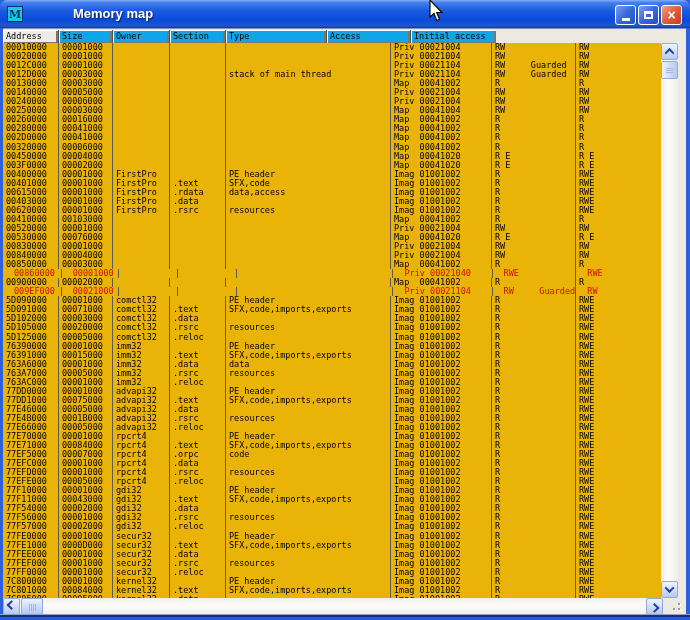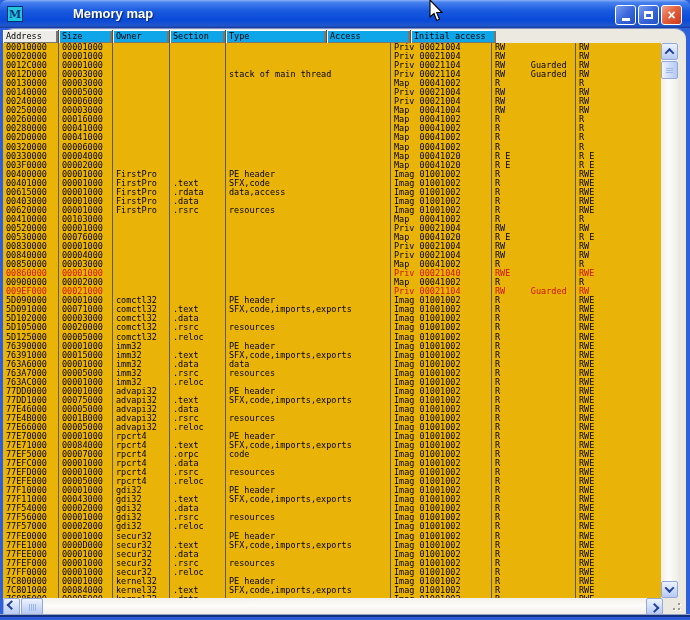"Address" .client { border-radius: 11px -> none }
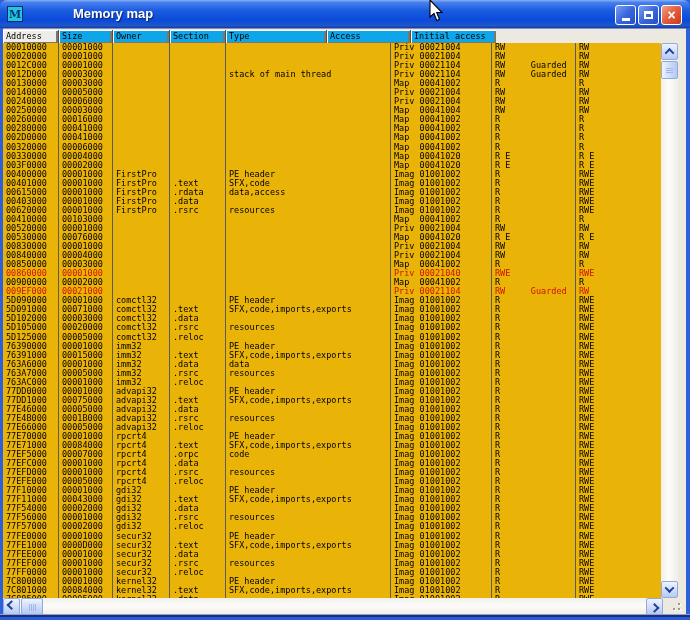"00330000" div.cell { text: 00330000 -> 00450000 }
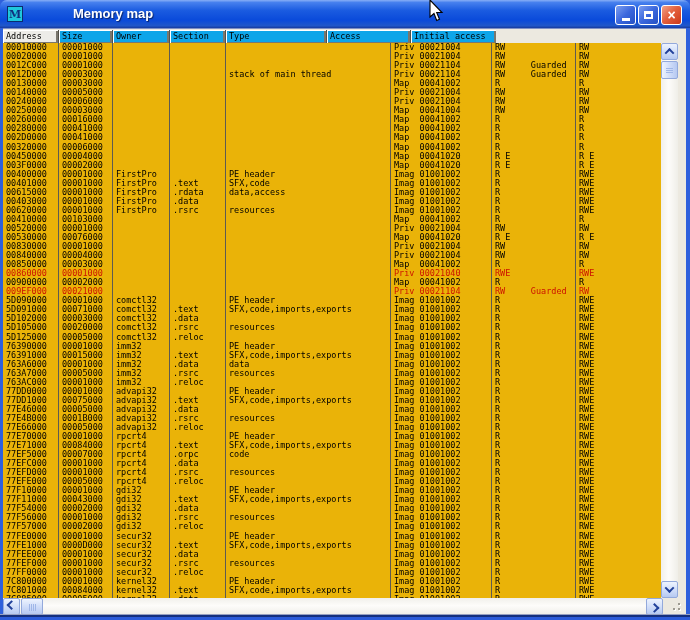"00860000" .row.red .cell { margin-left: none -> 8px }
